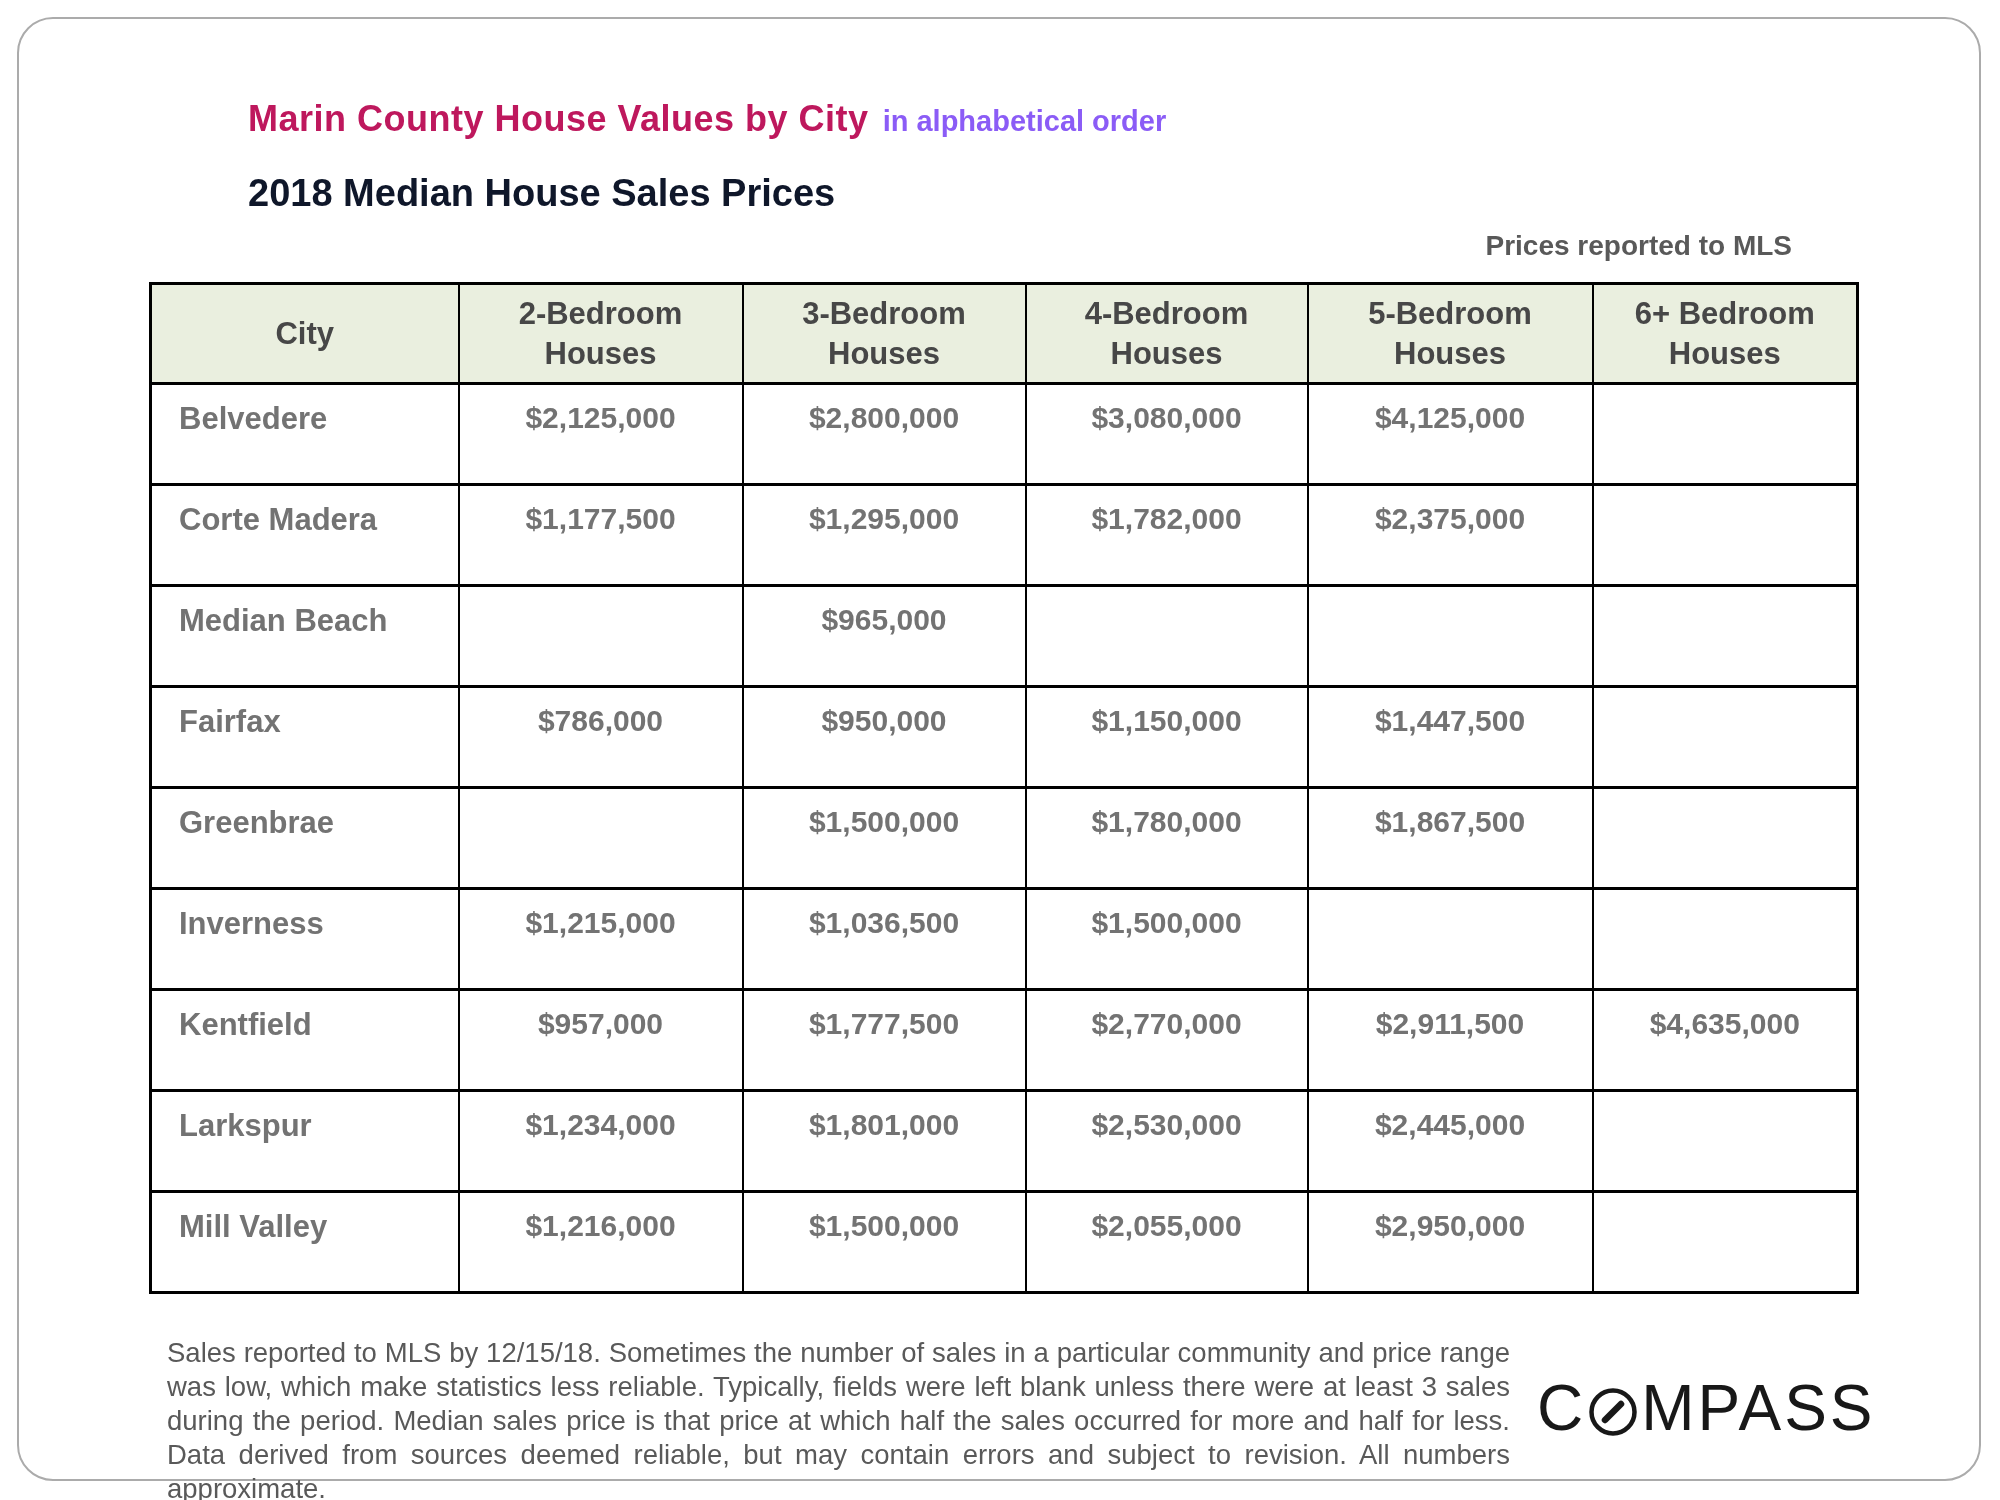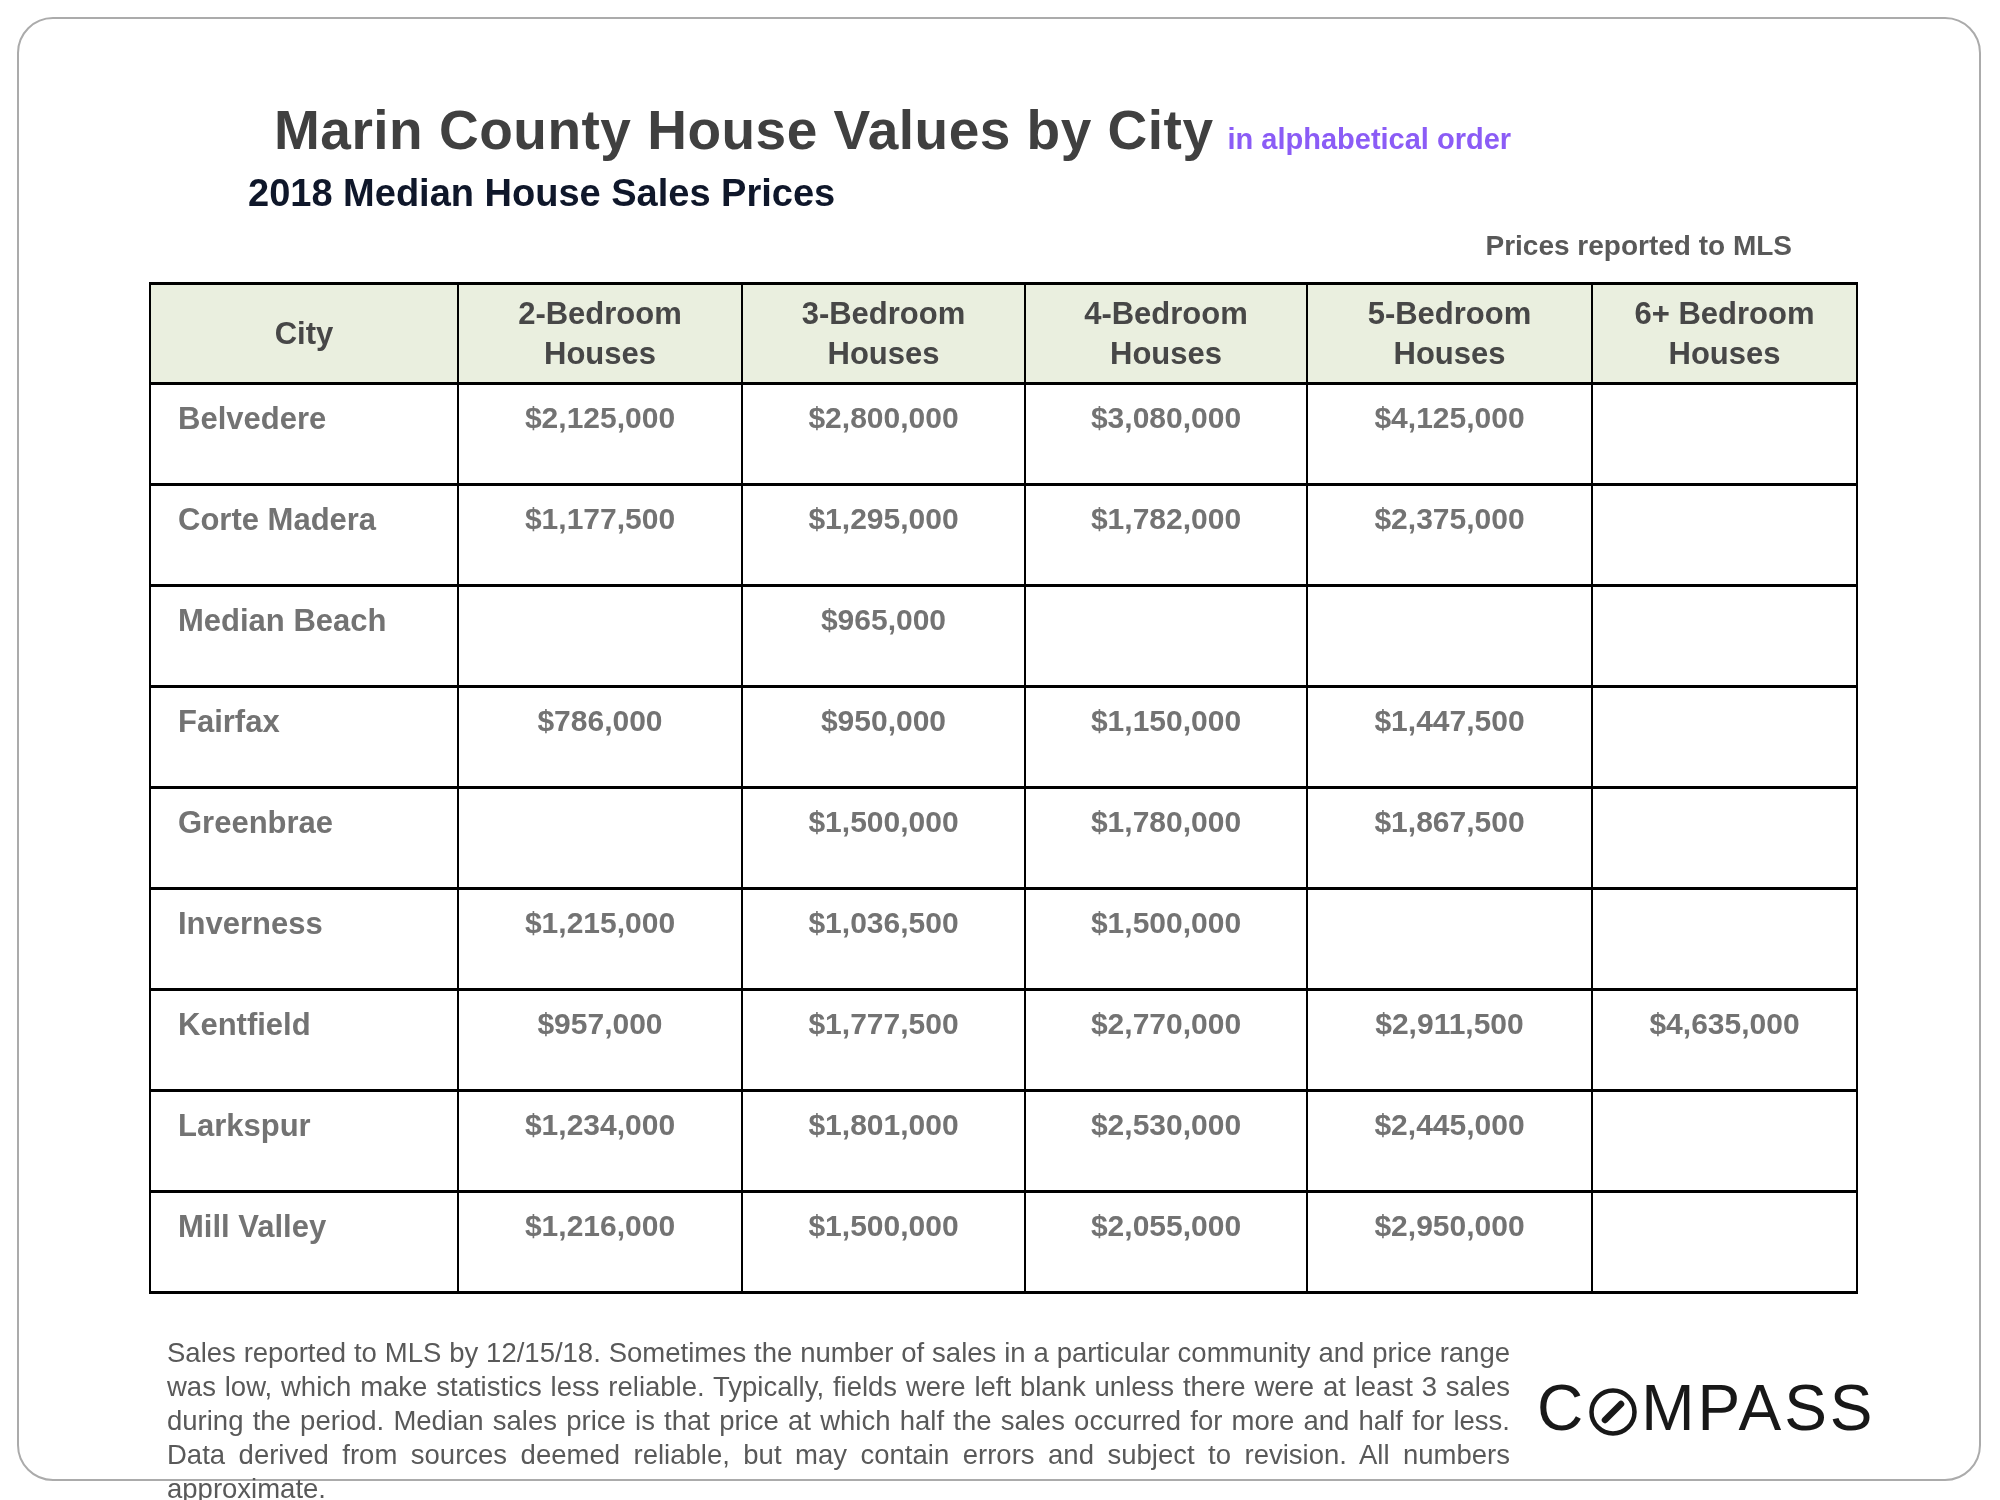"Marin County House Values by" .title-main { color: #404040 -> #be185d; font-size: 55px -> 36px; margin-left: 26px -> none }
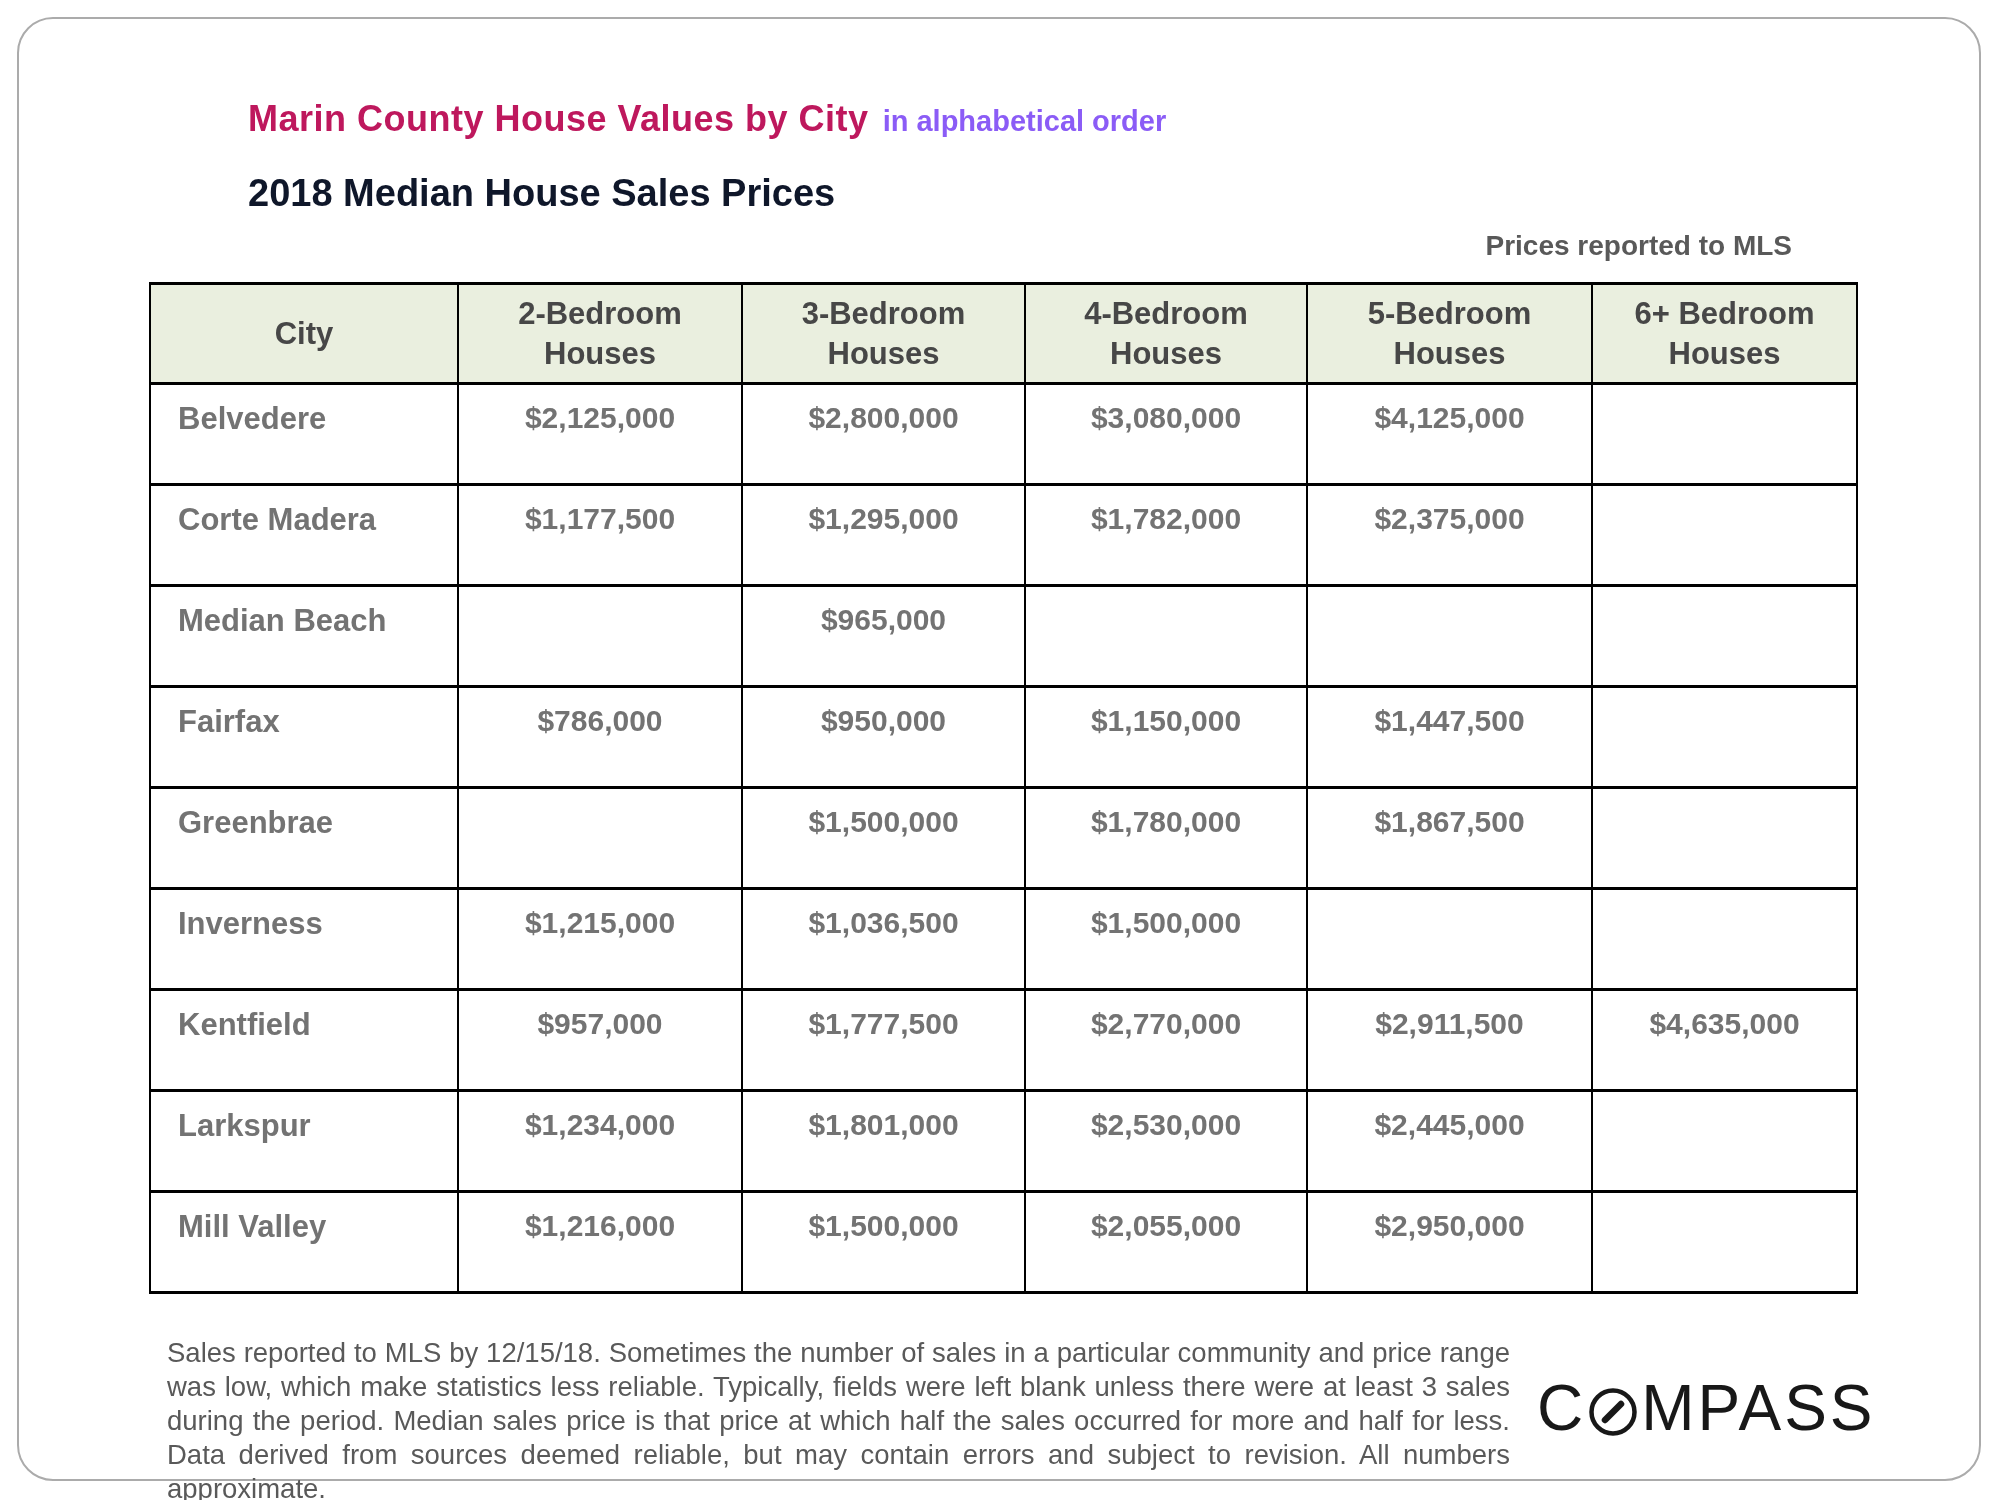"City" table.prices { border: 1px solid #000000 -> 3px solid #000000 }
